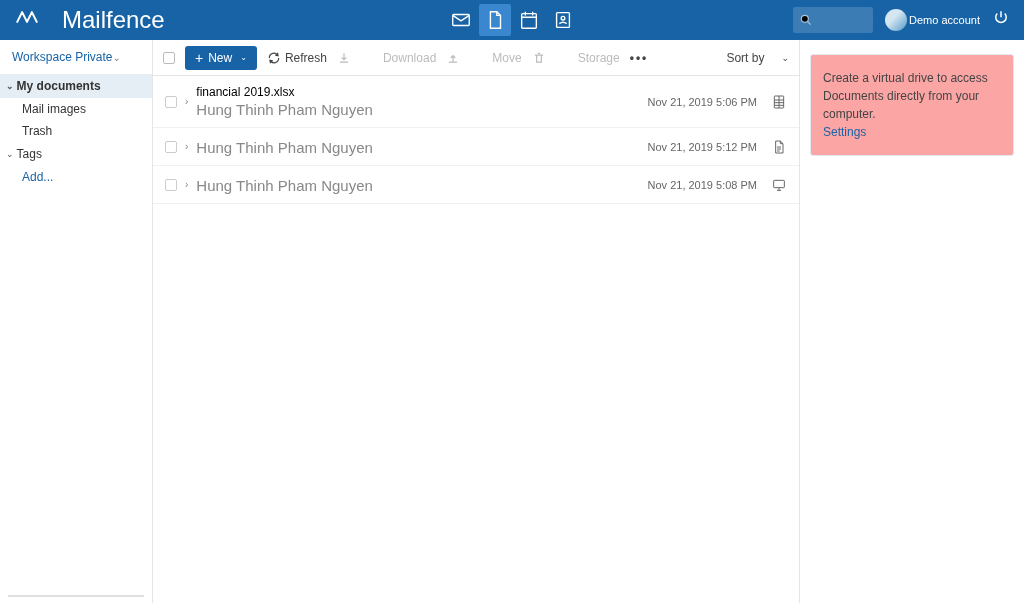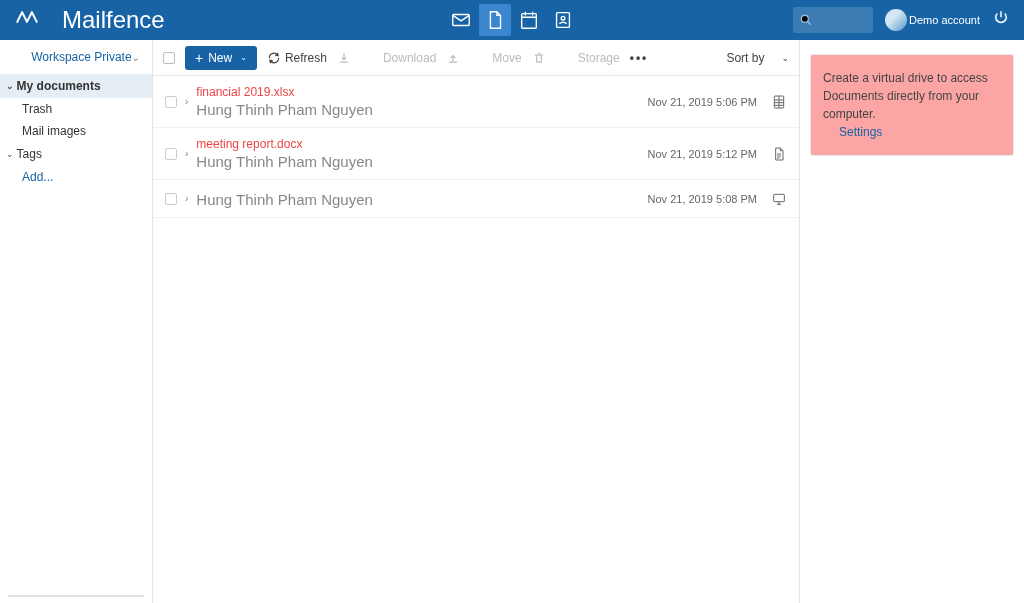"Workspace Private" .ws-select { justify-content: flex-end -> flex-start }
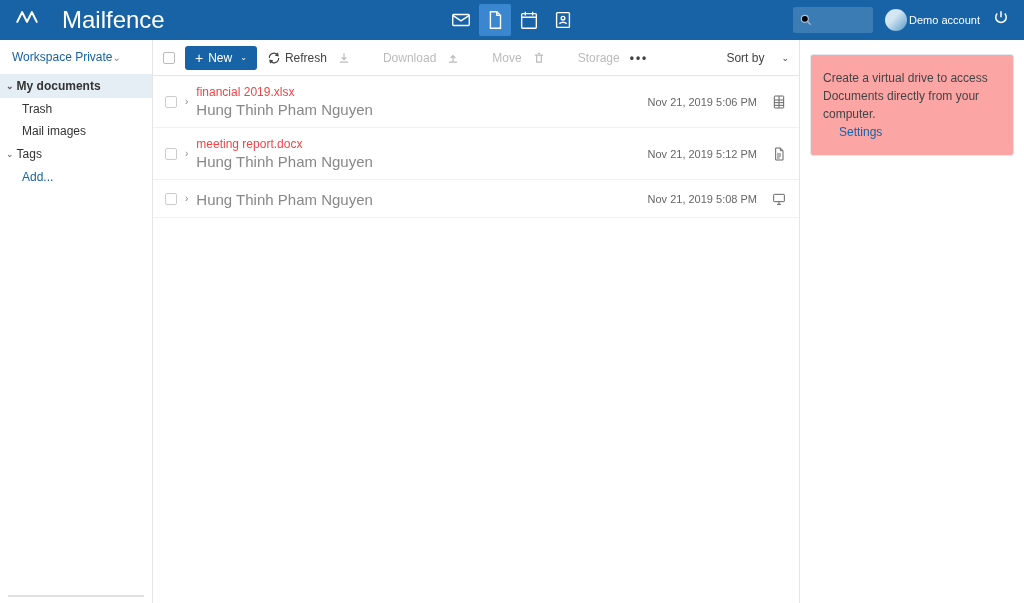"financial 2019.xlsx" .row-name { color: #ef4444 -> #000000 }
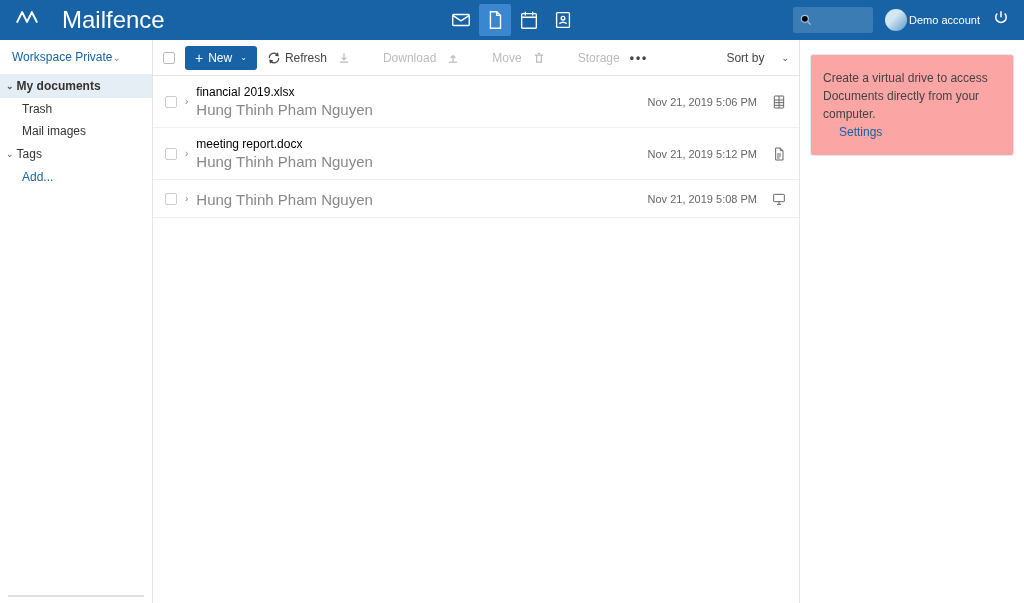"Trash" div.tree-child { order: before "Mail images" -> after "Mail images" }
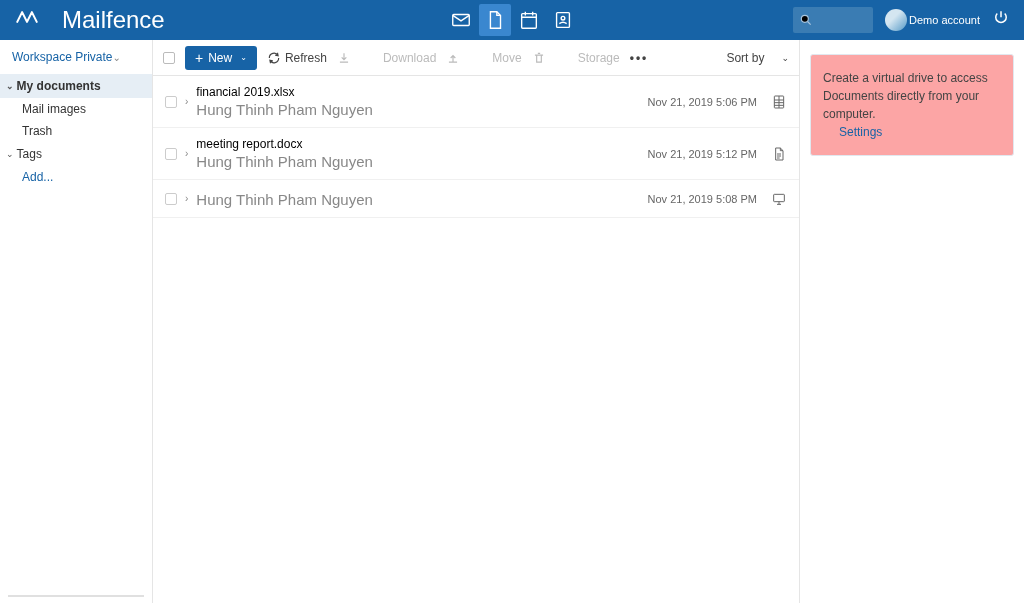"Settings" .info-card a { margin-left: 16px -> none }
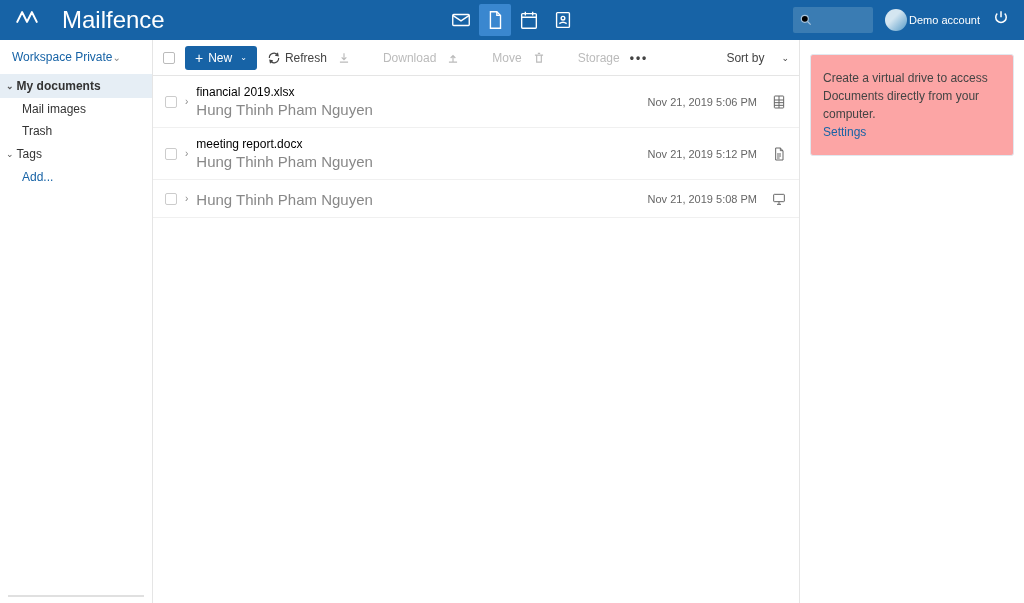"meeting report.docx" div.row-name { html: <div>meeting report.docx</div> -> none }
